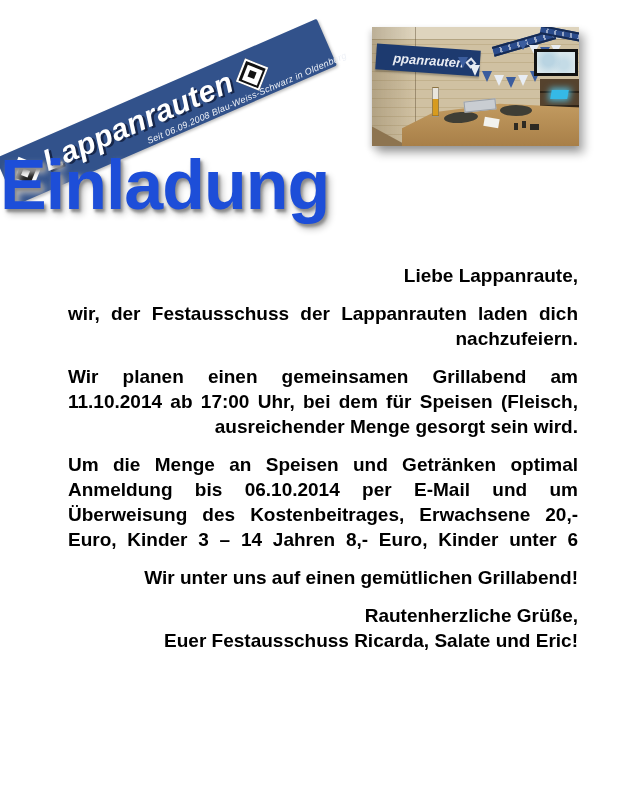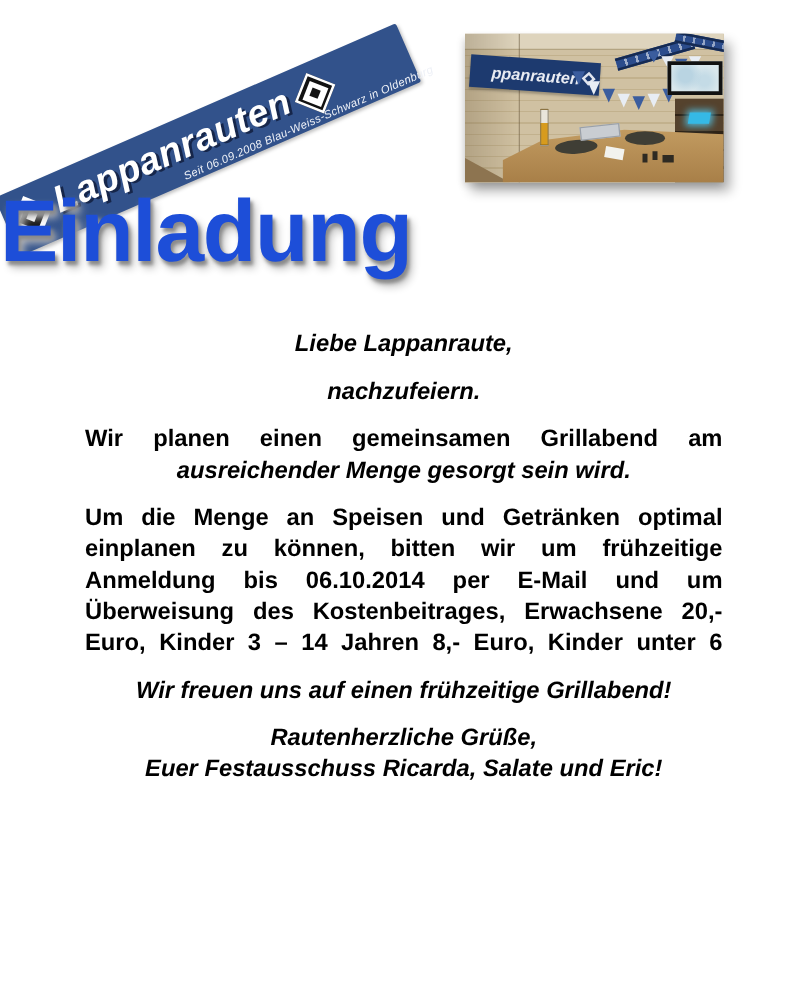"Liebe Lappanraute," .line.left { font-style: italic -> none; text-align: center -> right }
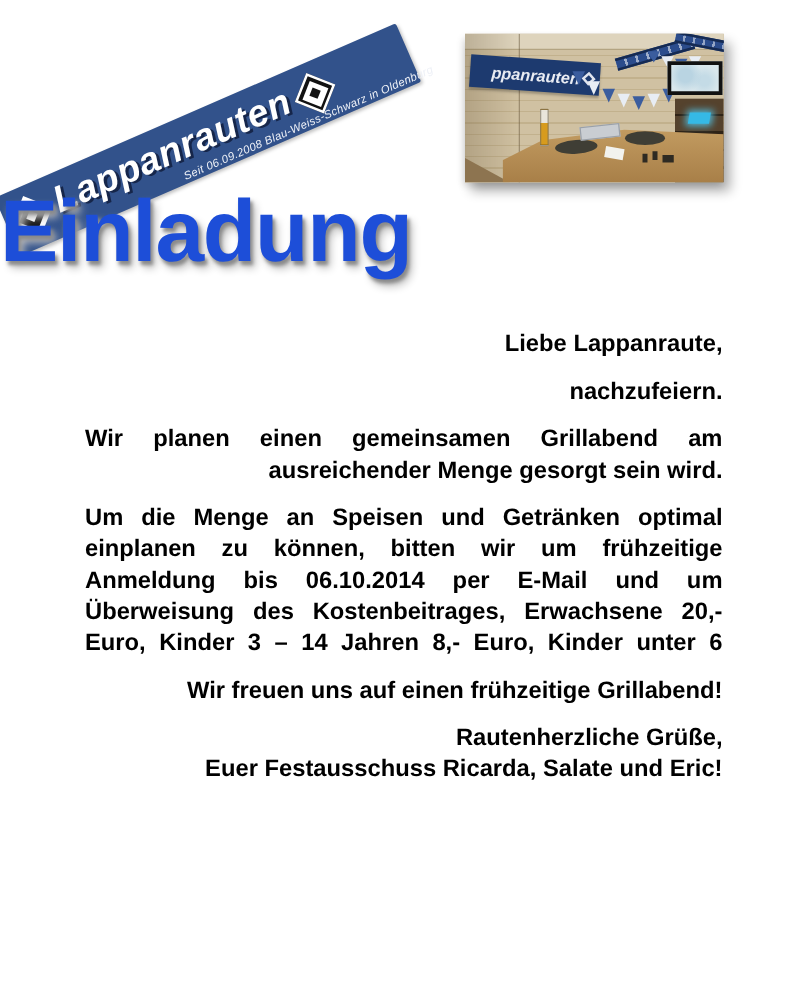"wir, der Festausschuss der Lappanrauten" div.line { html: none -> <div>wir, der Festausschuss der Lappanrauten laden dich</div> }
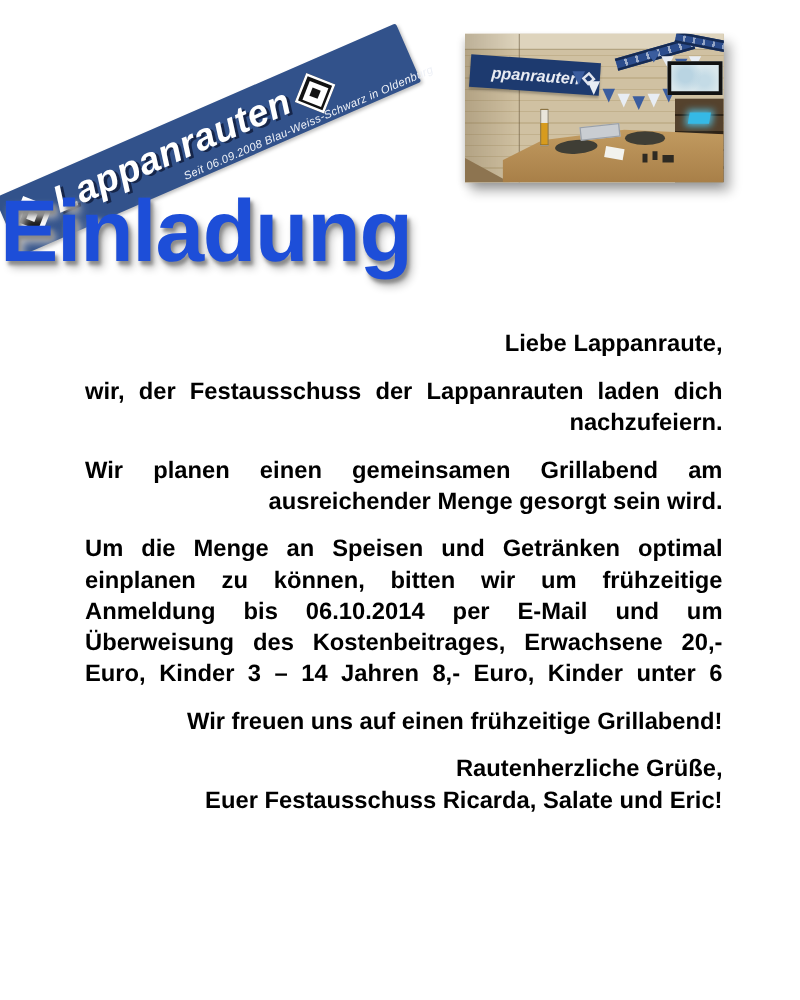"11.10.2014 ab 17:00 Uhr, bei" div.line { html: none -> <div>11.10.2014 ab 17:00 Uhr, bei dem für Speisen (Fleisch,</div> }
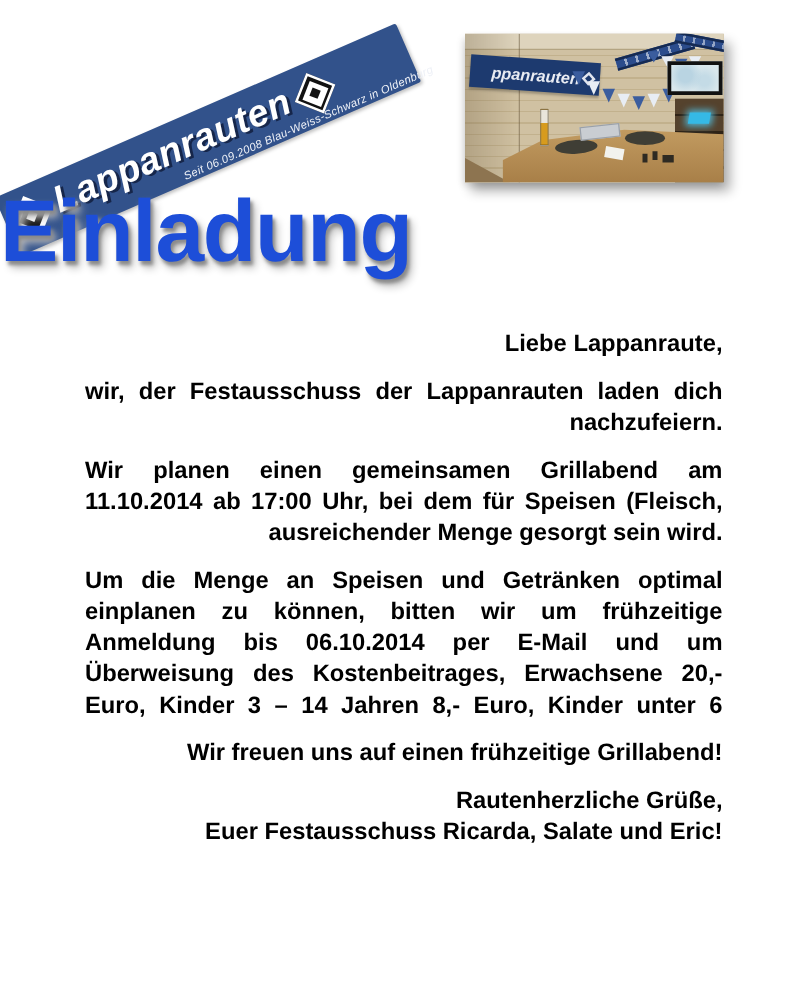"einplanen zu können, bitten wir" div.line { html: <div>einplanen zu können, bitten wir um frühzeitige</div> -> none }
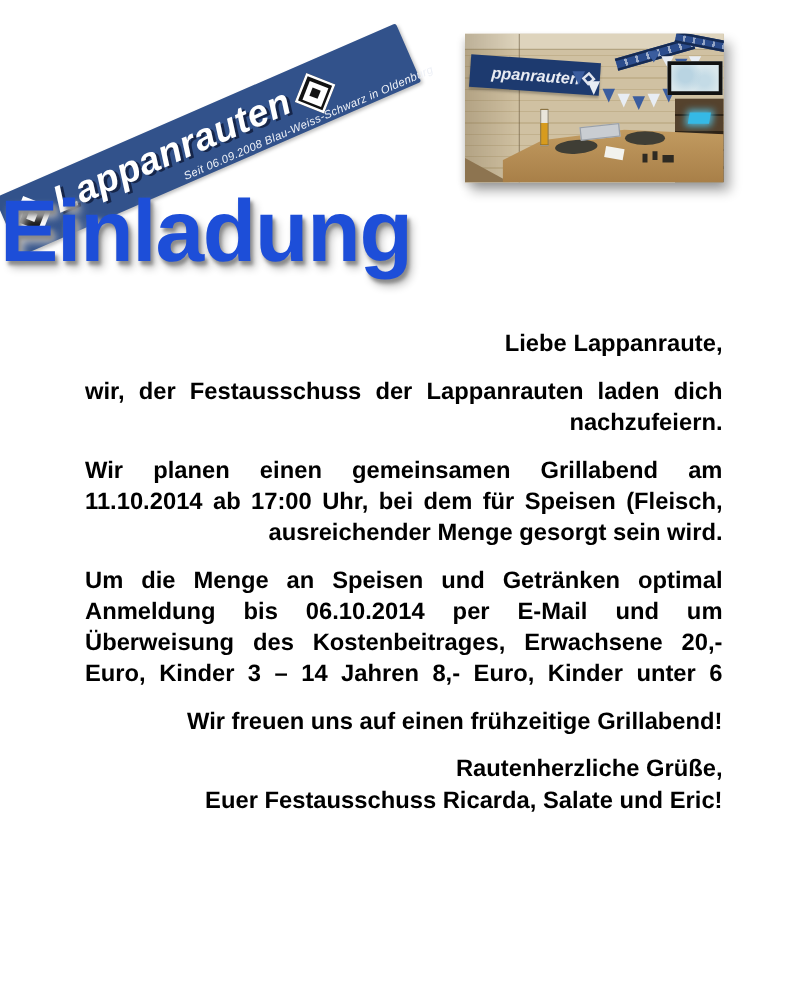"Wir freuen uns auf einen" div.line { text: freuen uns auf einen frühzeitige -> unter uns auf einen gemütlichen }
